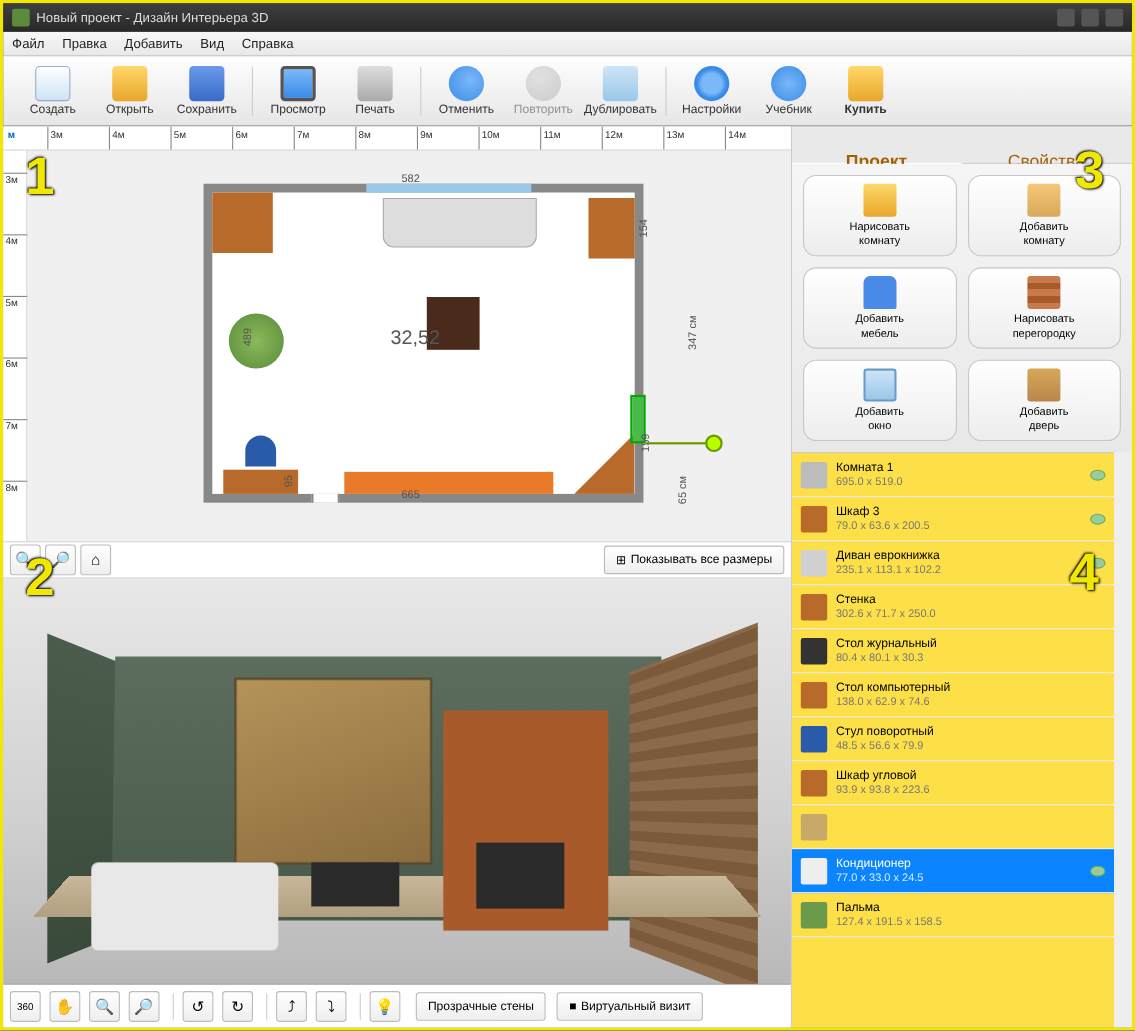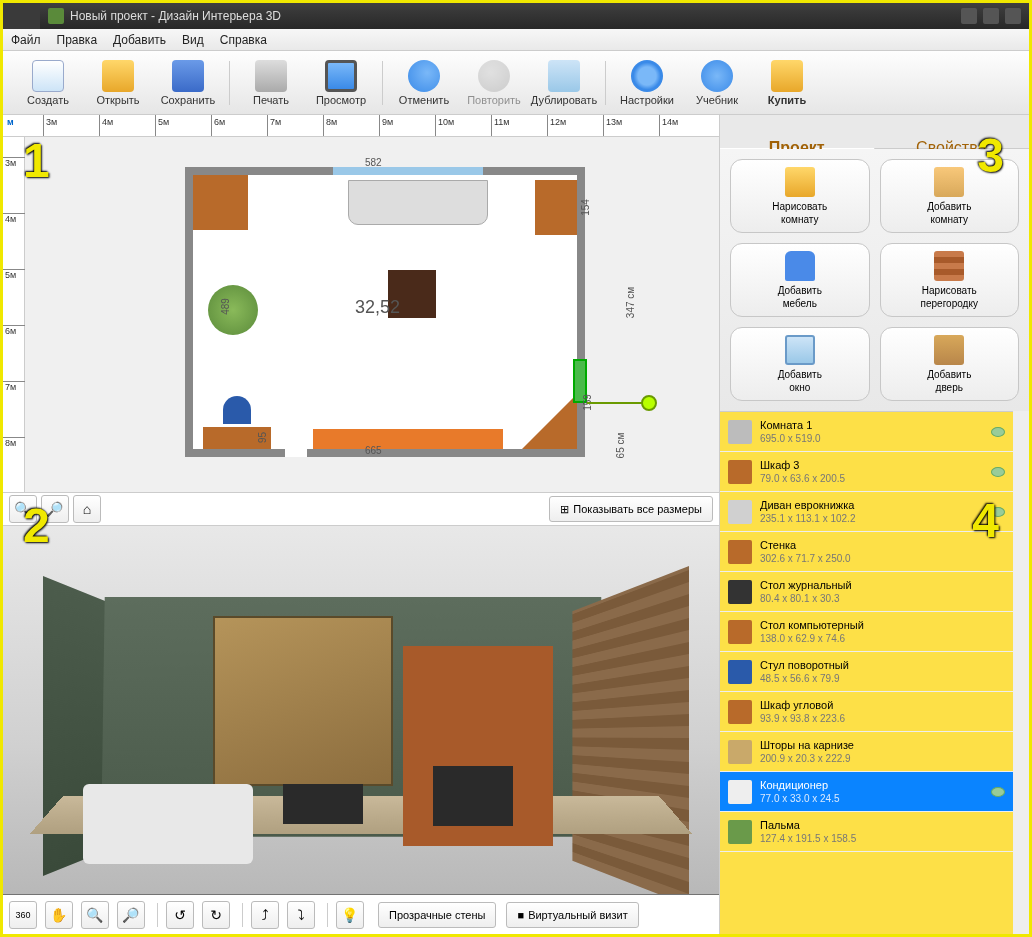"Новый проект - Дизайн Интерьера" .titlebar { margin-left: 37px -> none }
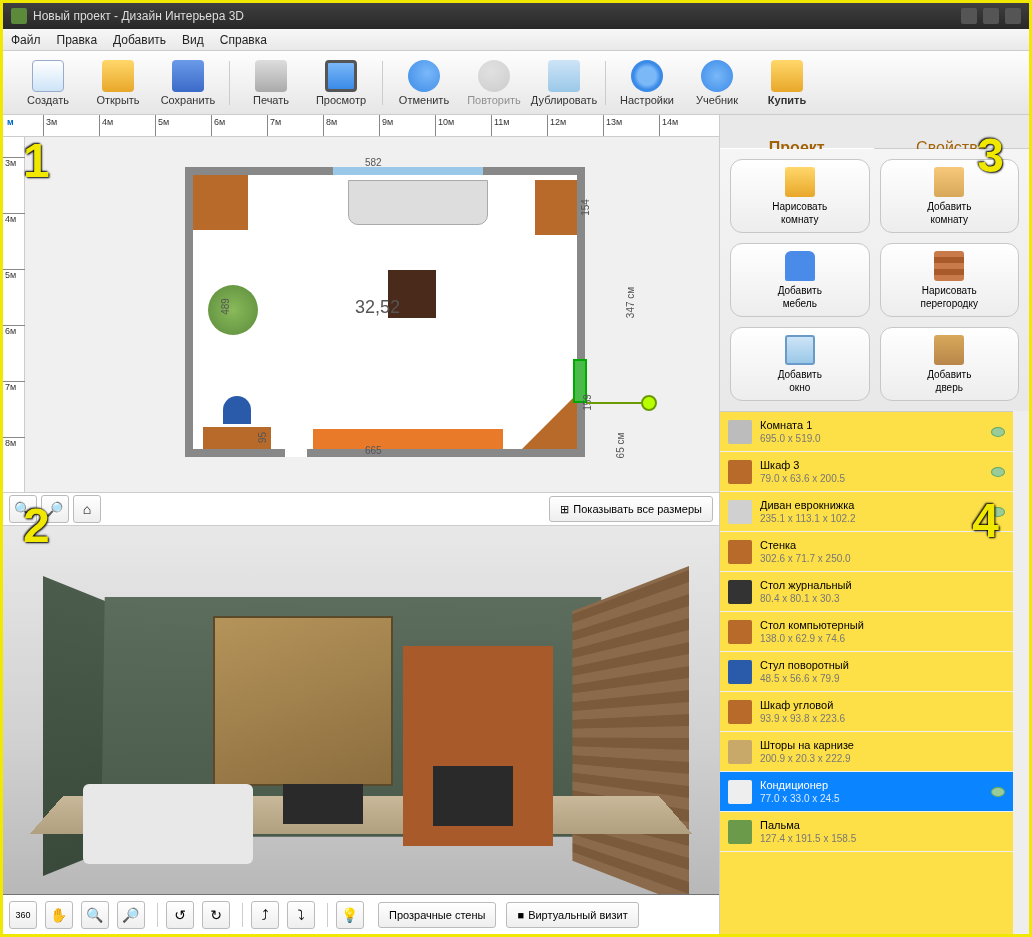"Печать" div.tbtn { order: before "Просмотр" -> after "Просмотр" }
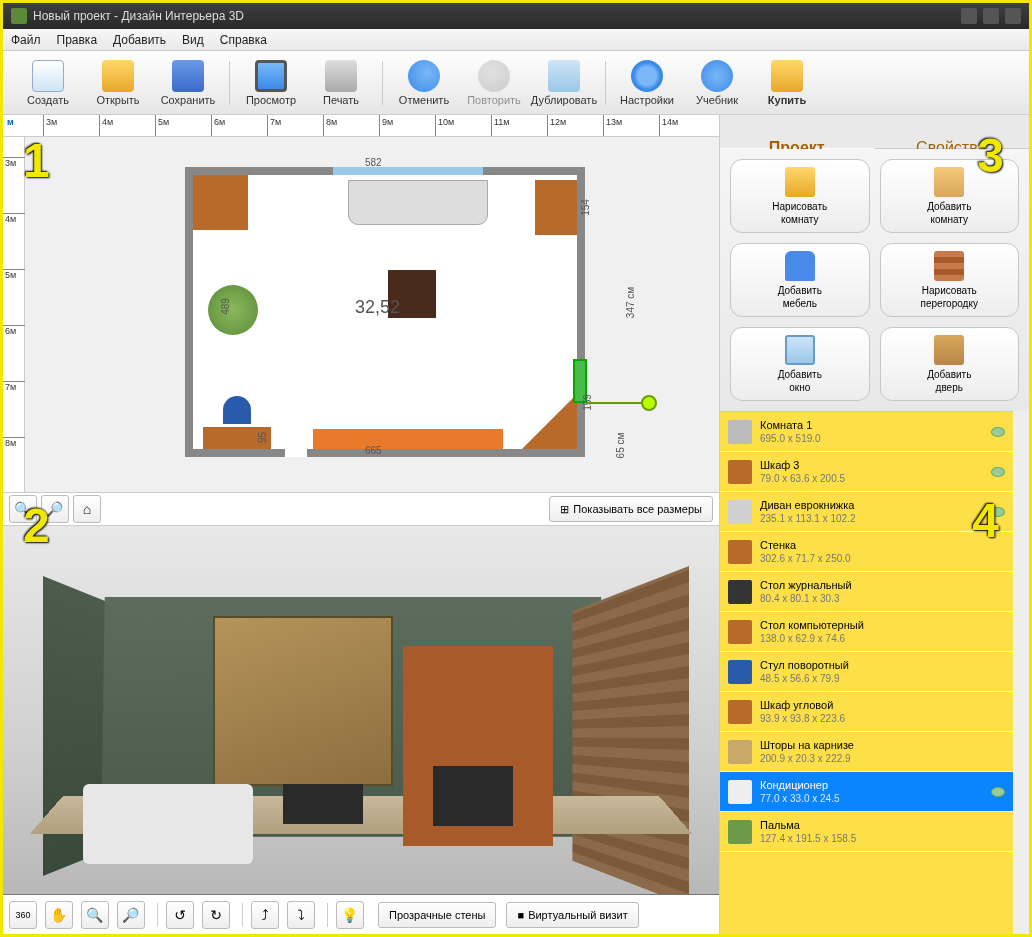"Шторы на карнизе" div.otxt { html: <div> <div>Шторы на карнизе</div> <div>200.9 x 20.3 x 222.9</div> </div> -> none }
